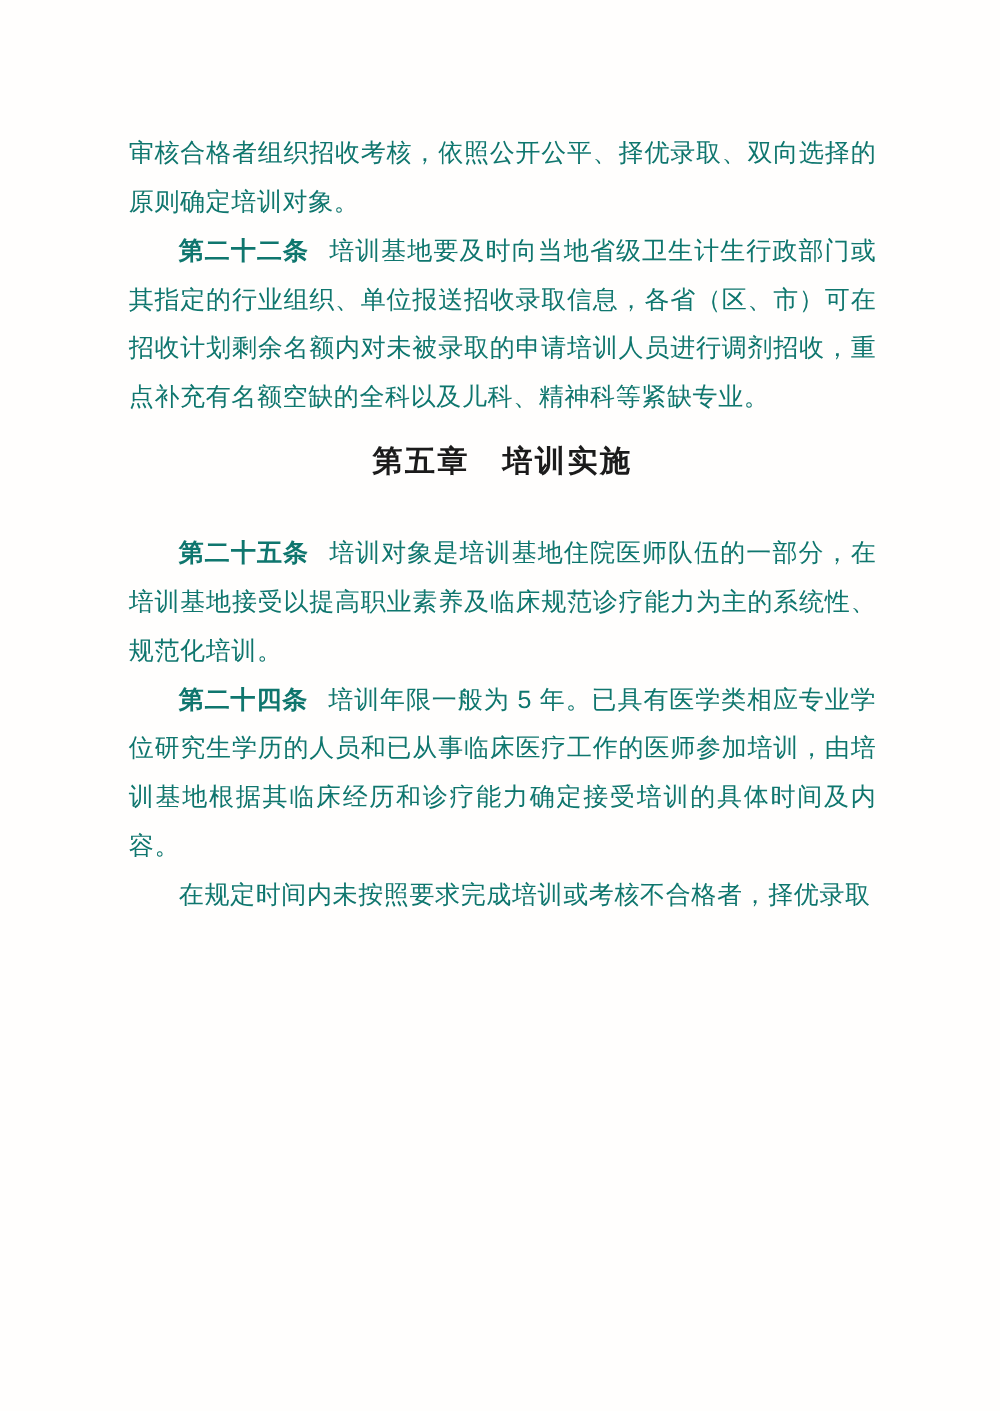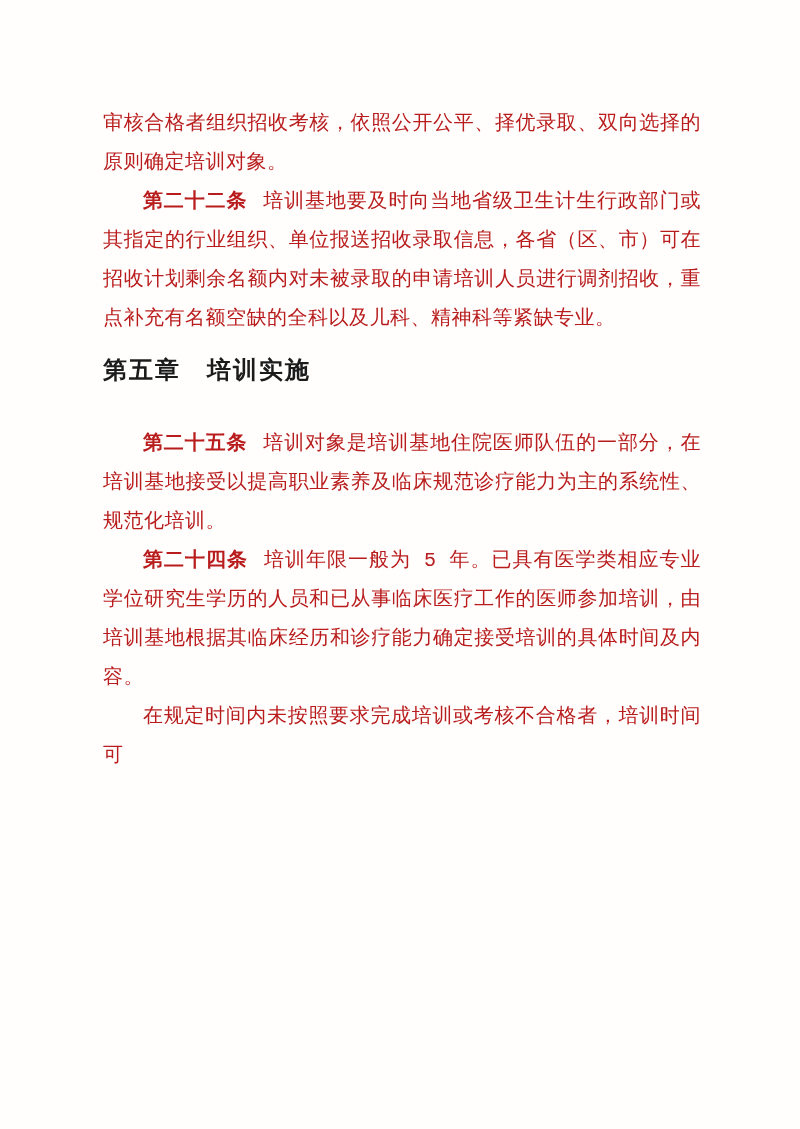"审核合格者组织招收考核，依照公开公平、择优录取、双向选择的原则确定培训对象。" .para { color: #b91c1c -> #0f766e; font-family: Liberation Mono, monospace -> Liberation Sans, sans-serif }
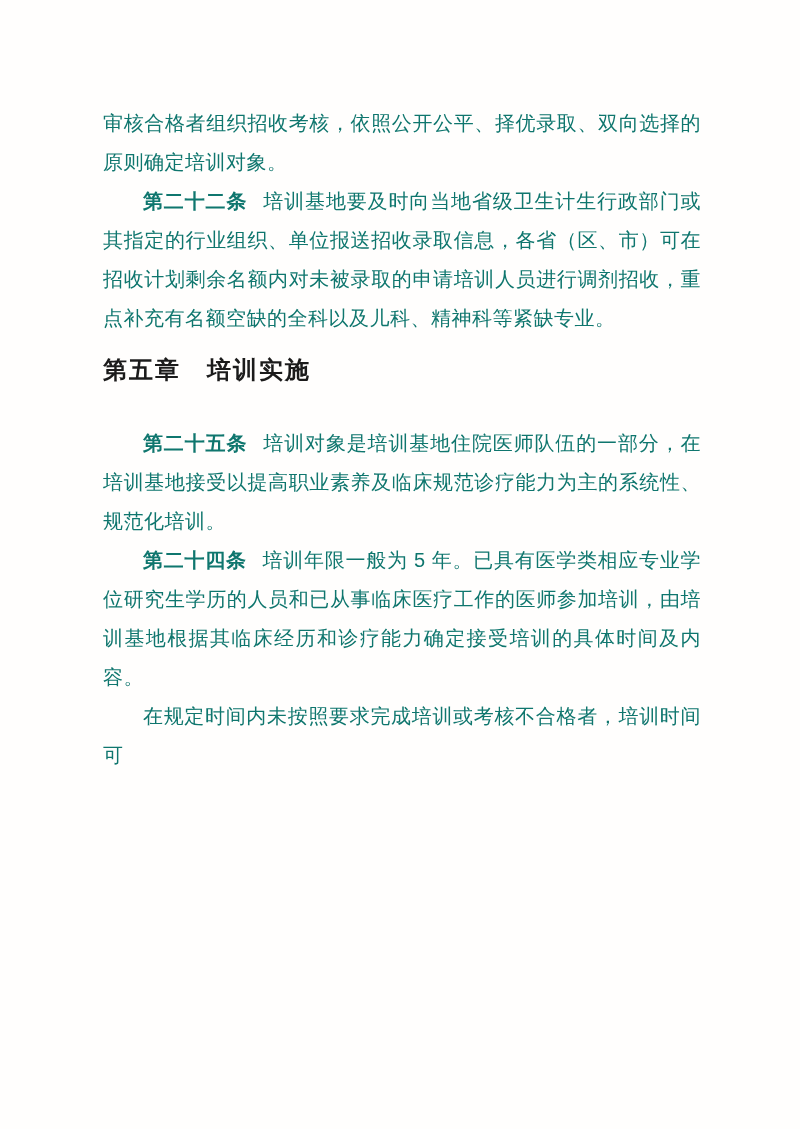"第五章 培训实施" .chapter { text-align: none -> center }
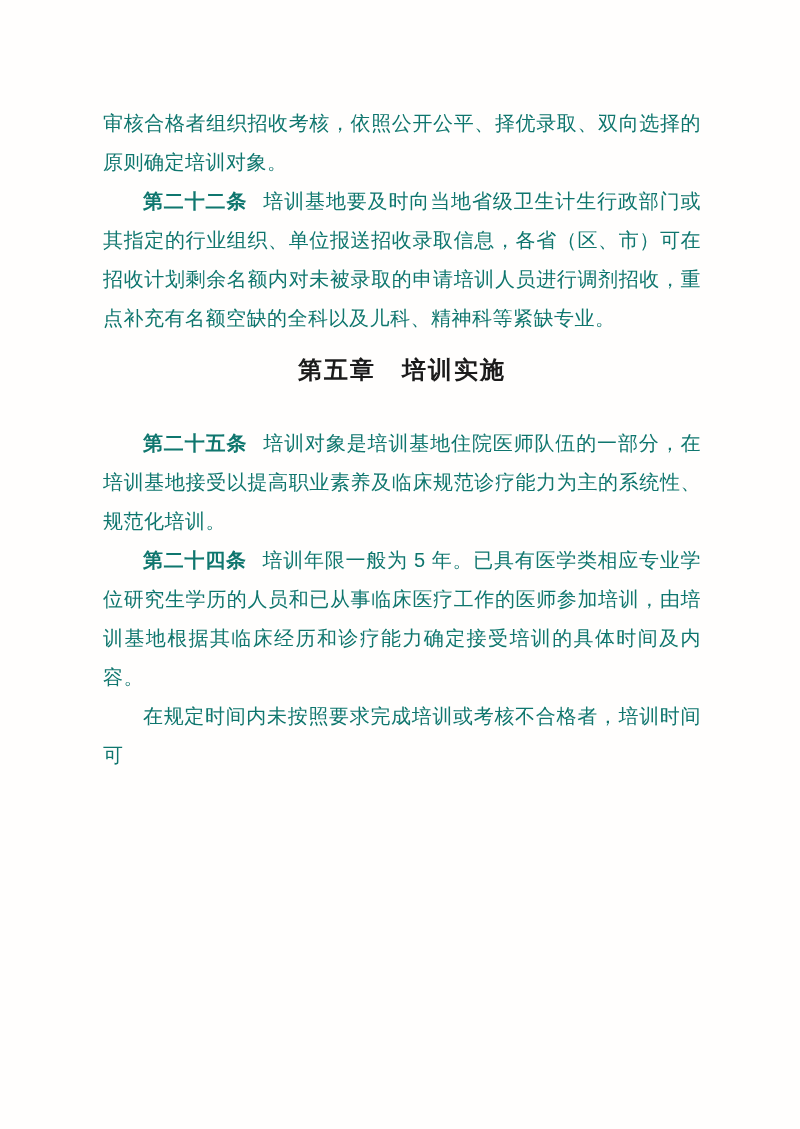"在规定时间内未按照要求完成培训或考核不合格者，培训时间可" p.para { text: 培训时间可 -> 择优录取 }
